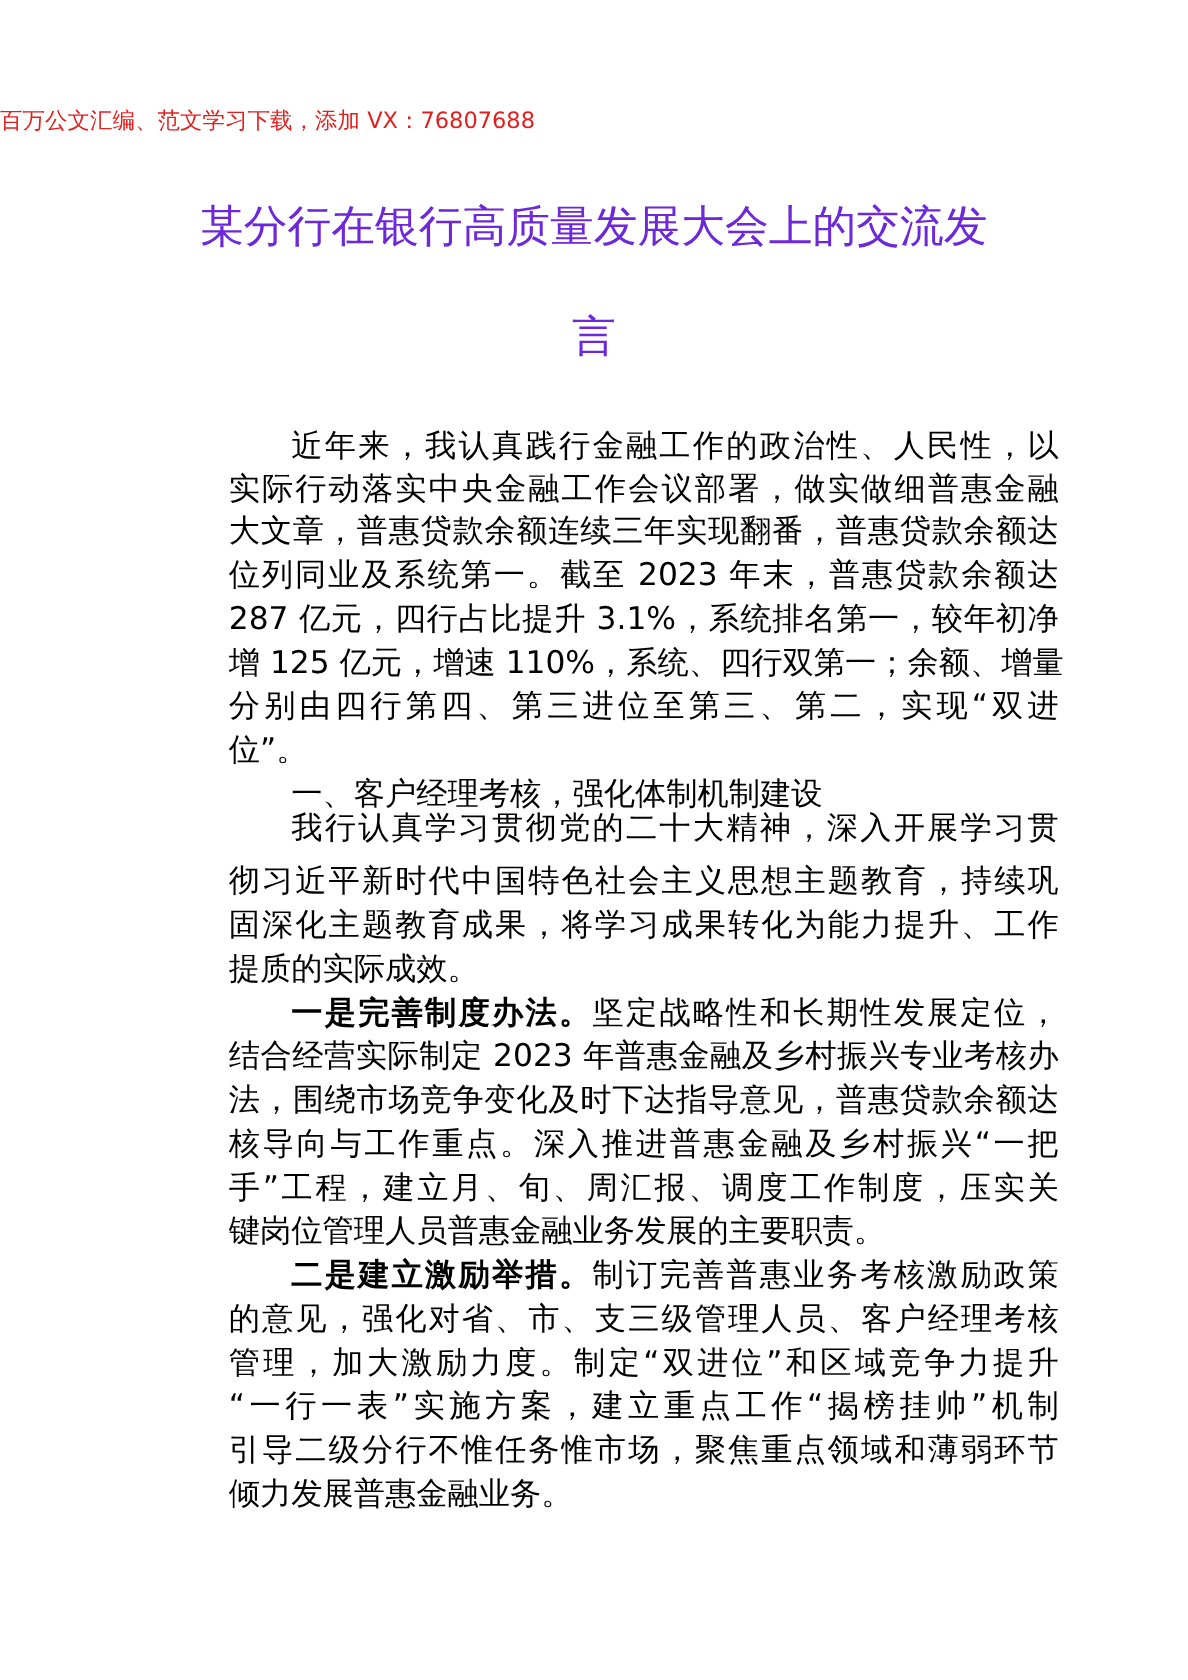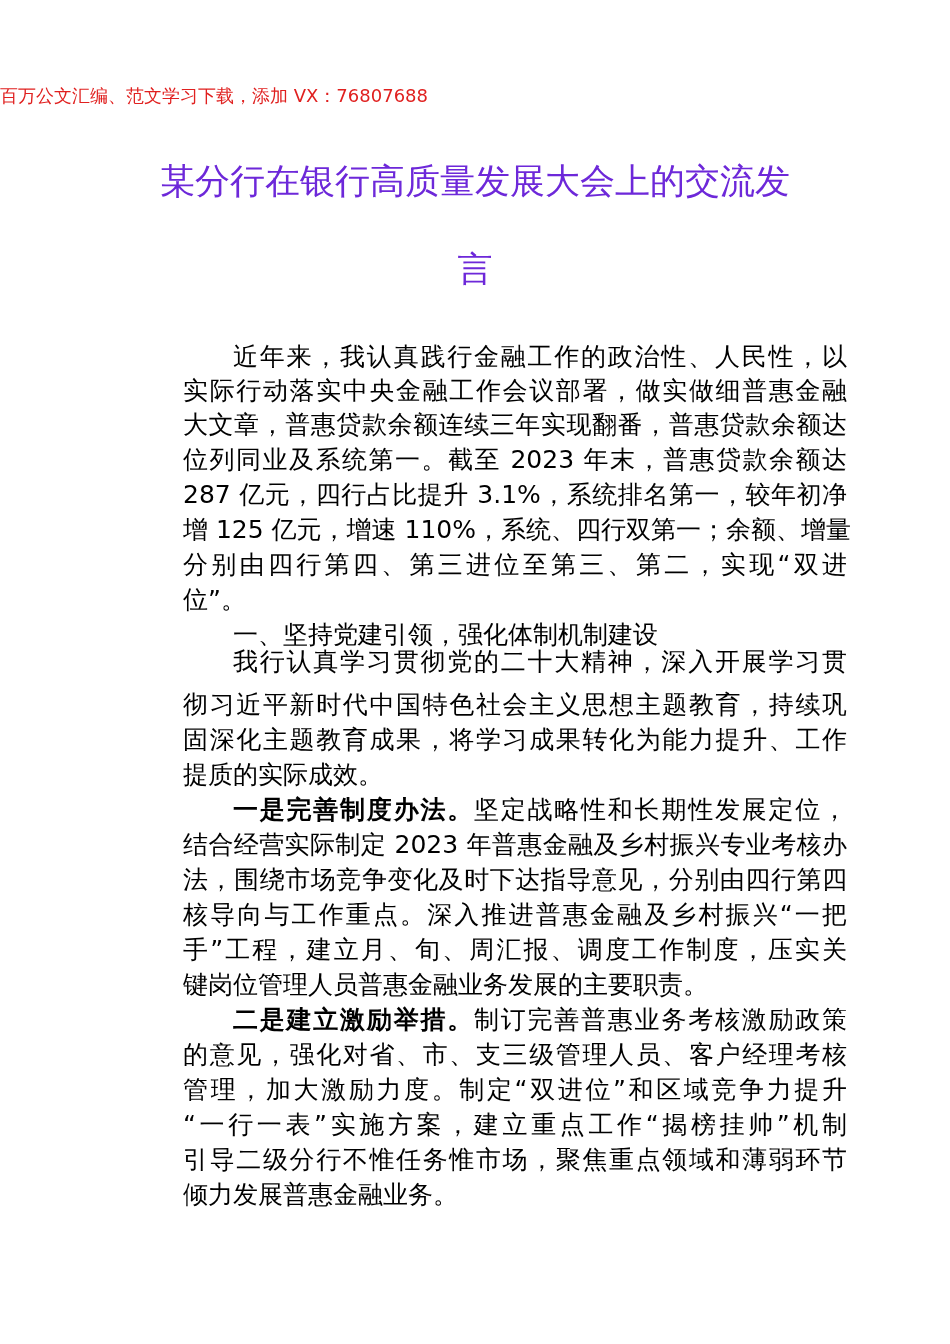"一、坚持党建引领，强化体制机制建设" div.line { text: 坚持党建引领 -> 客户经理考核 }
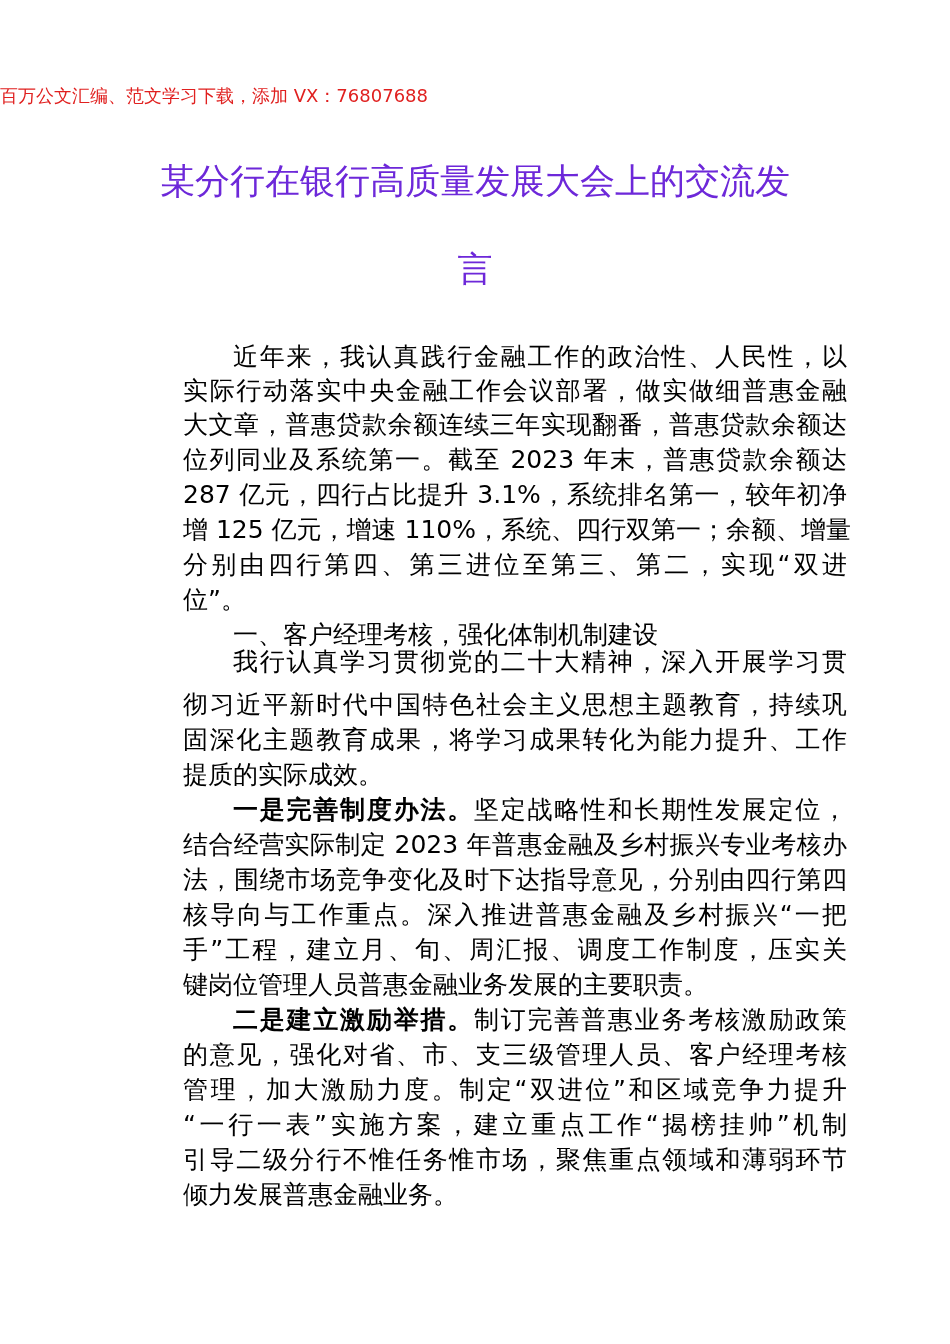"法，围绕市场竞争变化及时下达指导意见，分别由四行第四" div.line { text: 分别由四行第四 -> 普惠贷款余额达 }
